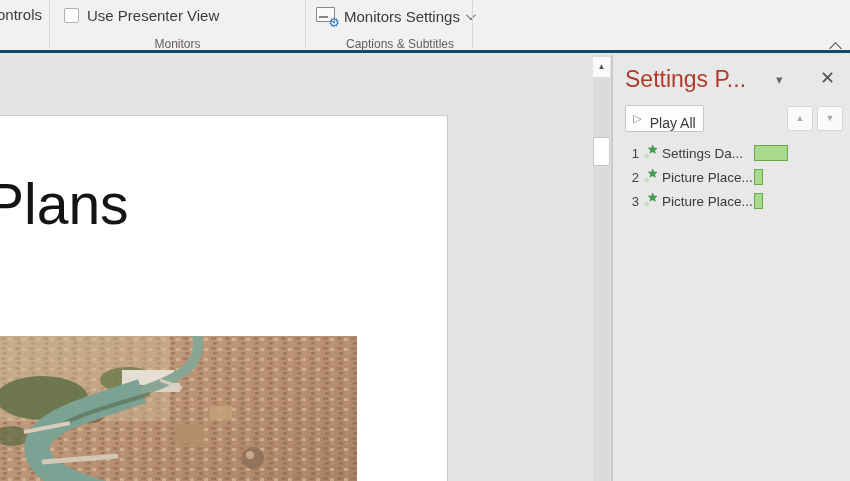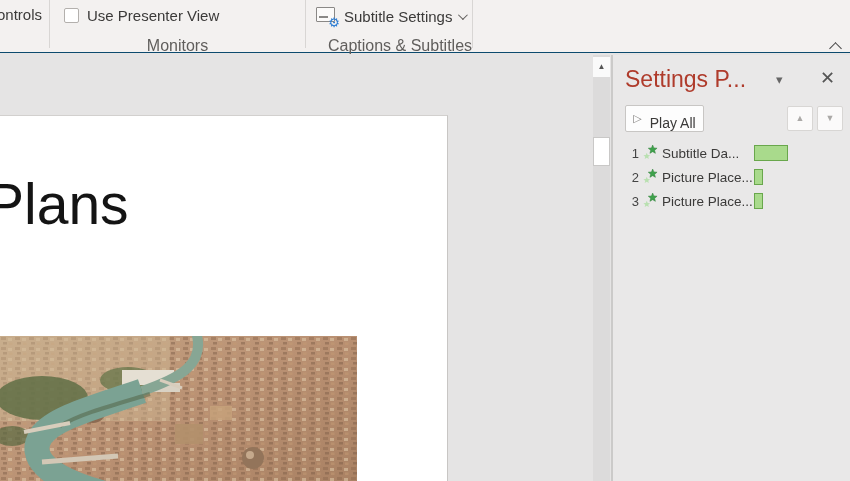"ontrols" .ribbon { border-bottom: 1px solid #0c4a6e -> 3px solid #0c4a6e }
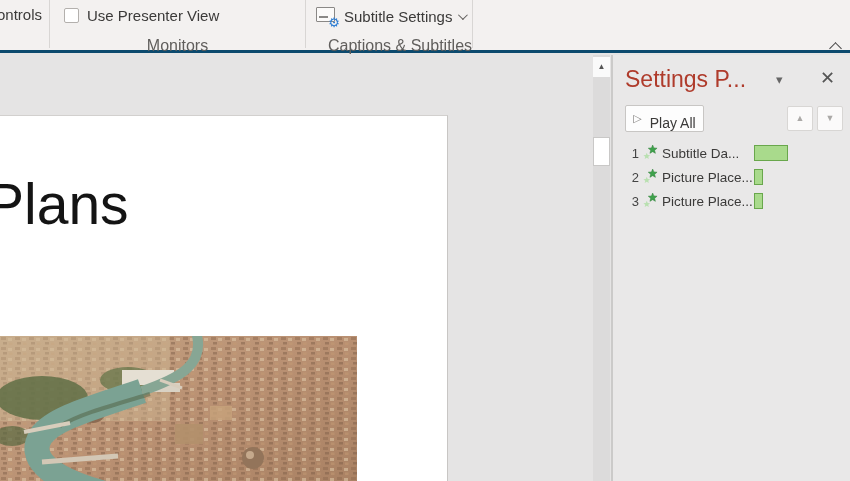"Subtitle Settings" span.subtitle-text { text: Subtitle -> Monitors }
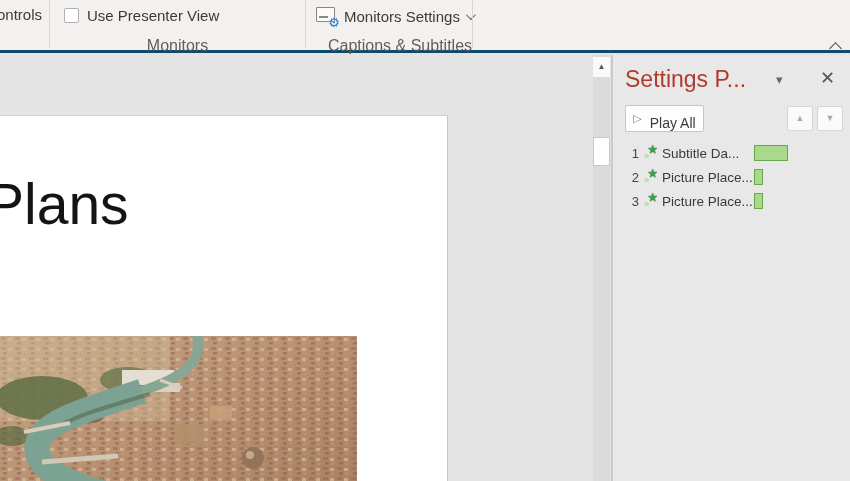"Monitors" .group-label { font-size: 16px -> 12px }
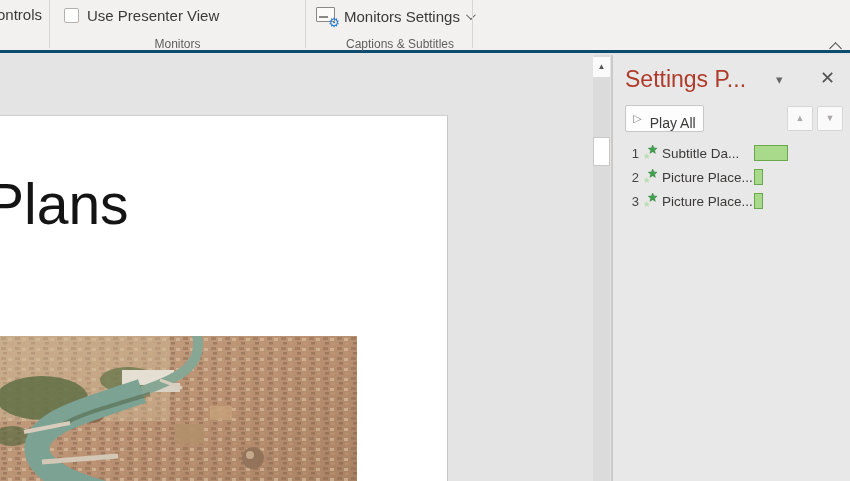"Subtitle Da..." span.anim-label { text: Subtitle -> Settings }
